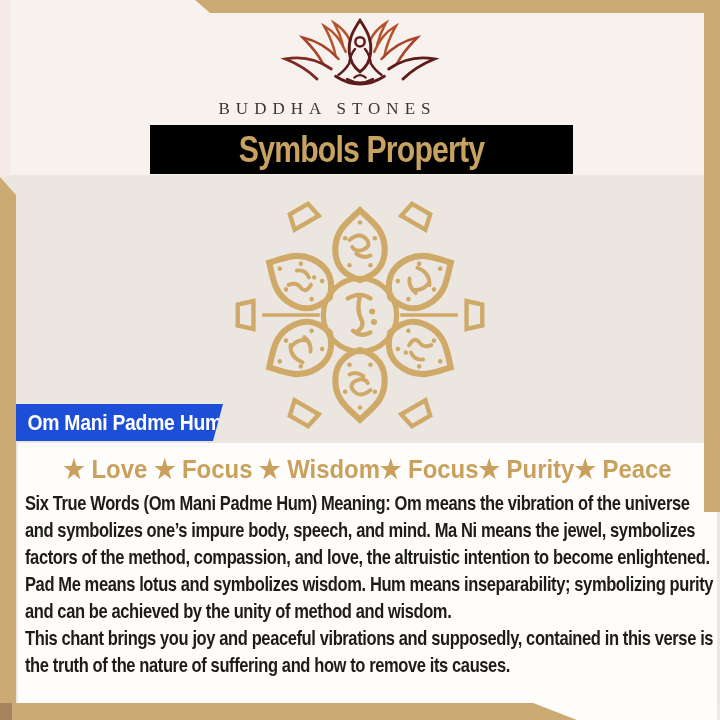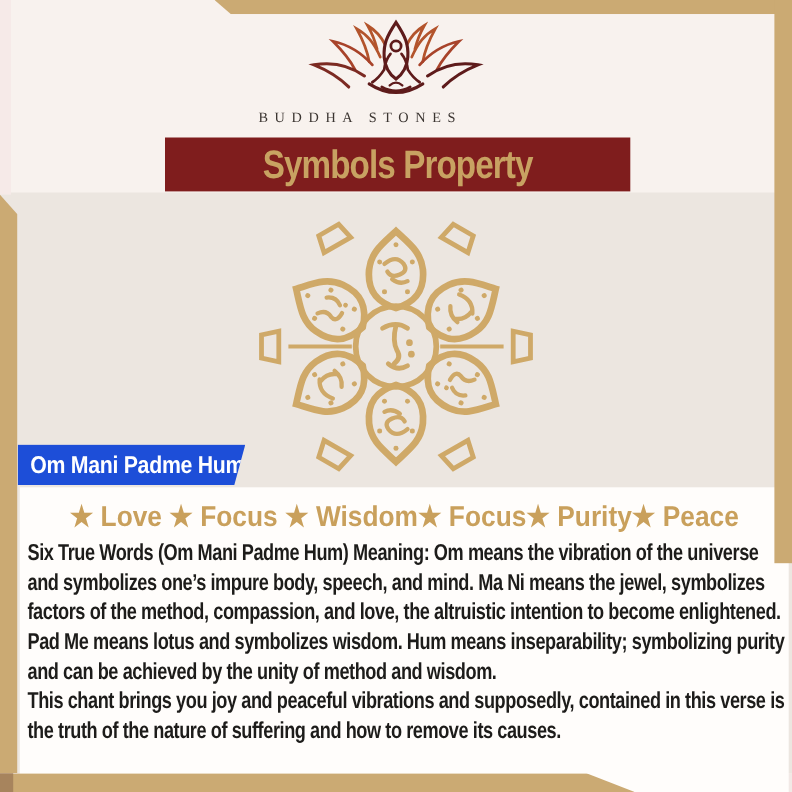"BUDDHA STONES" .brand { font-size: 13px -> 17px }
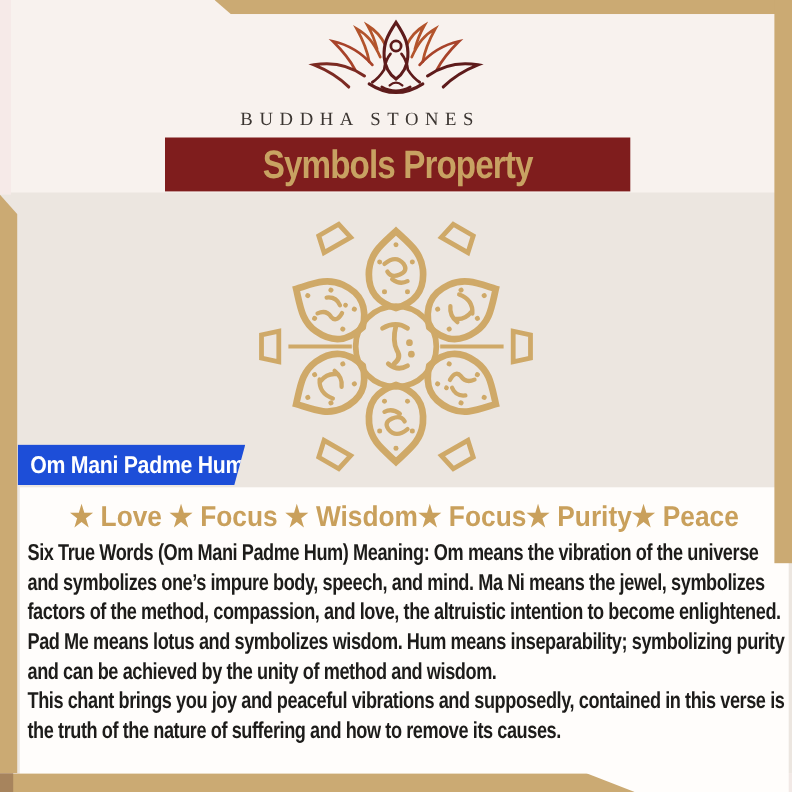"Symbols Property" .band-symbols { background: #7f1d1d -> #000000 }
